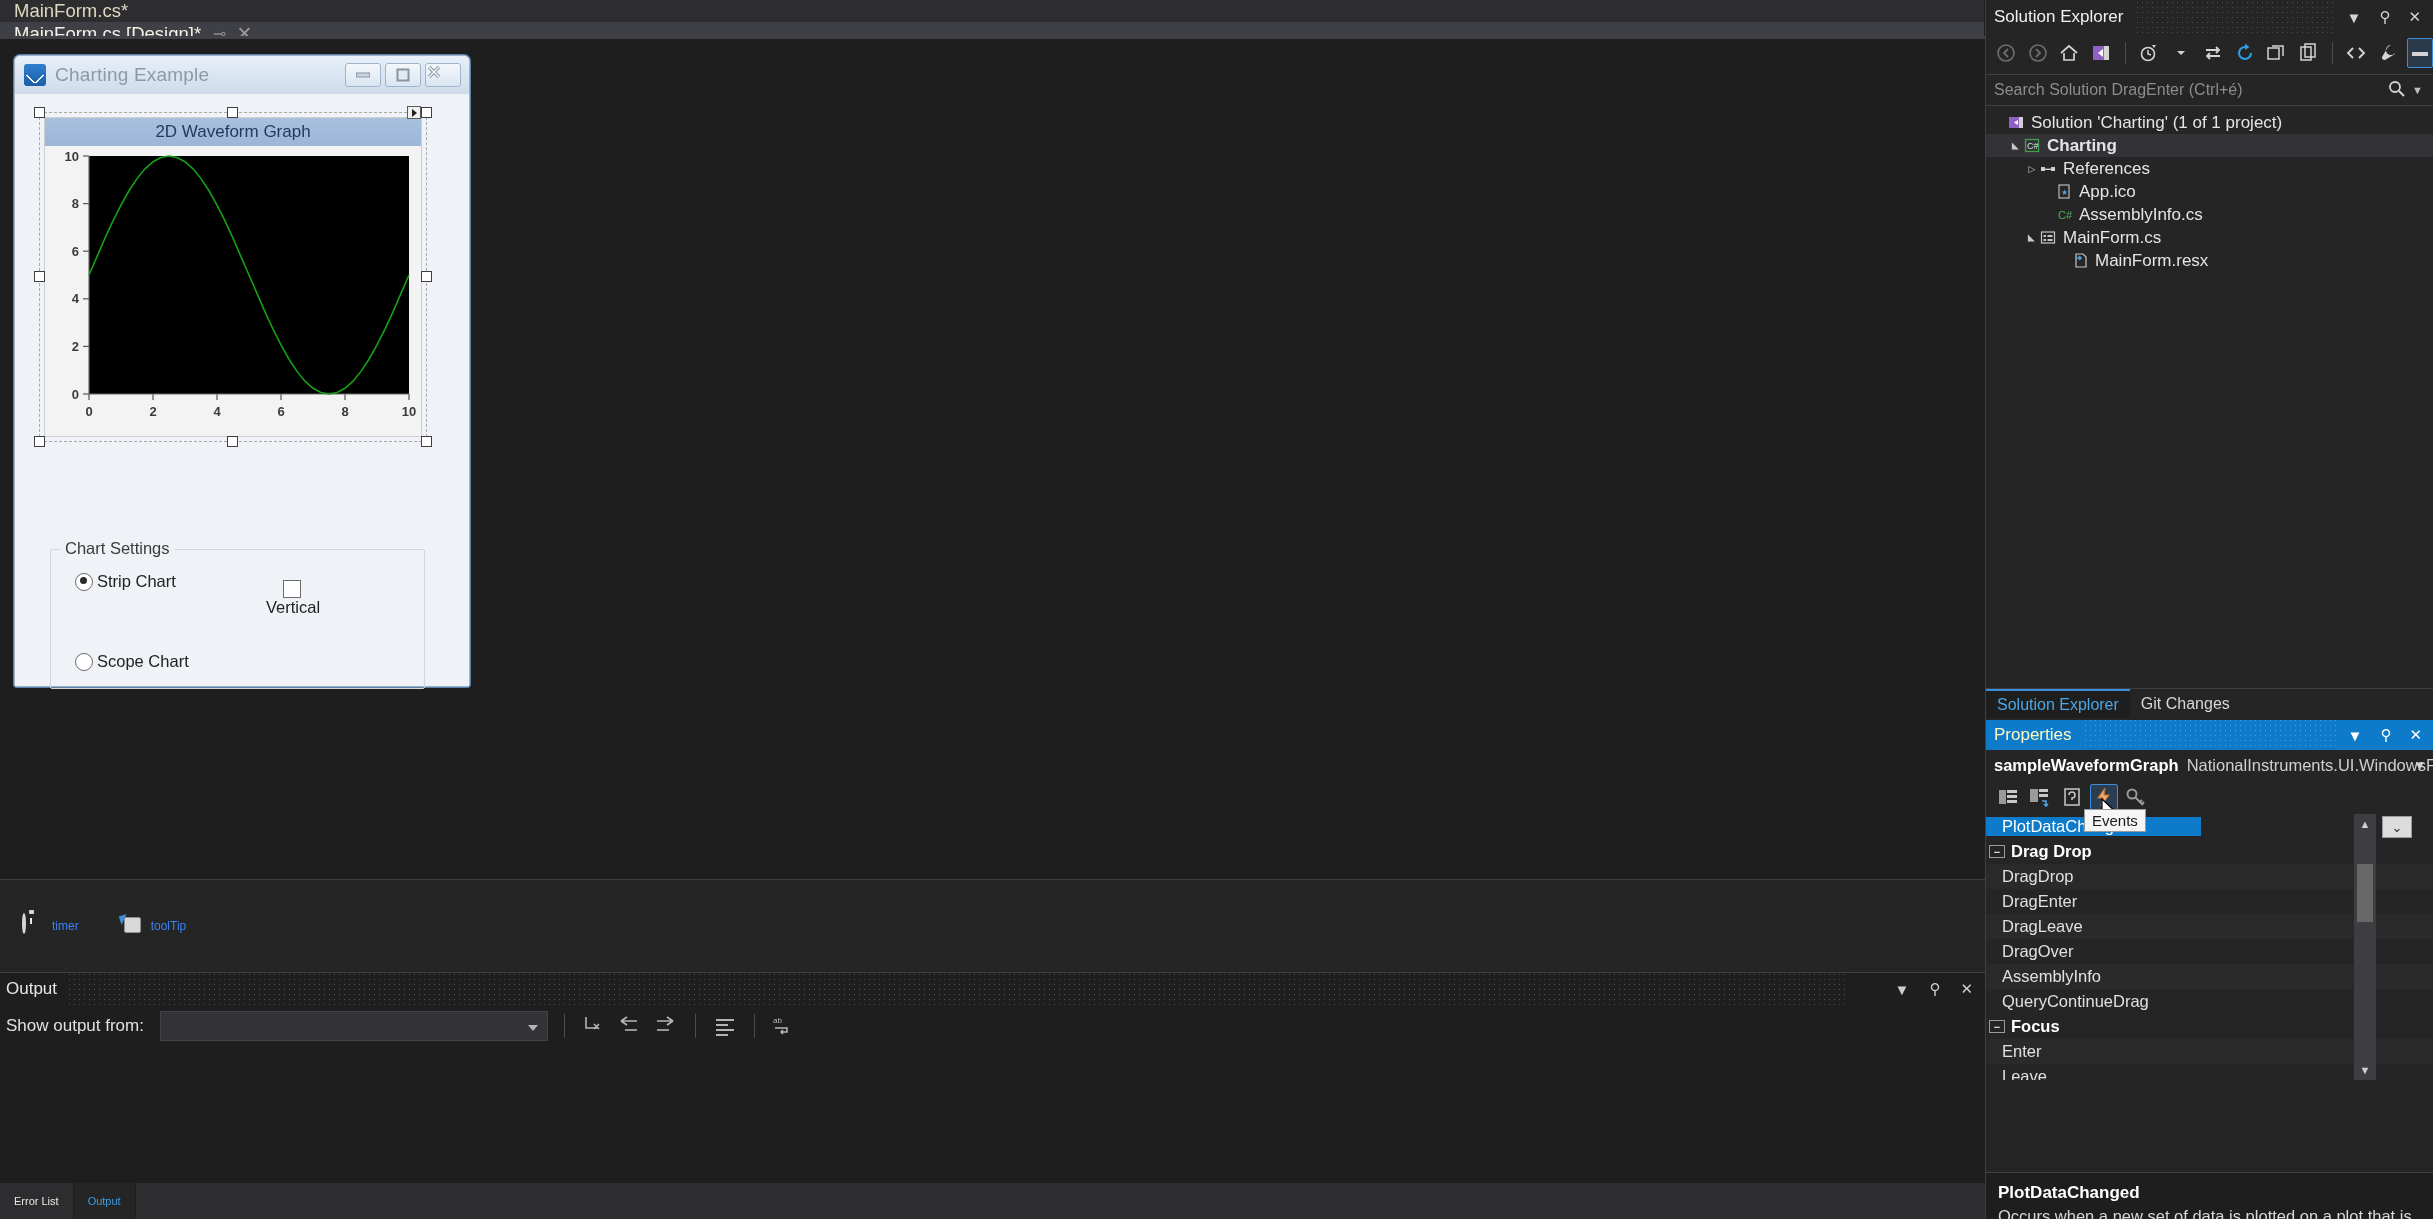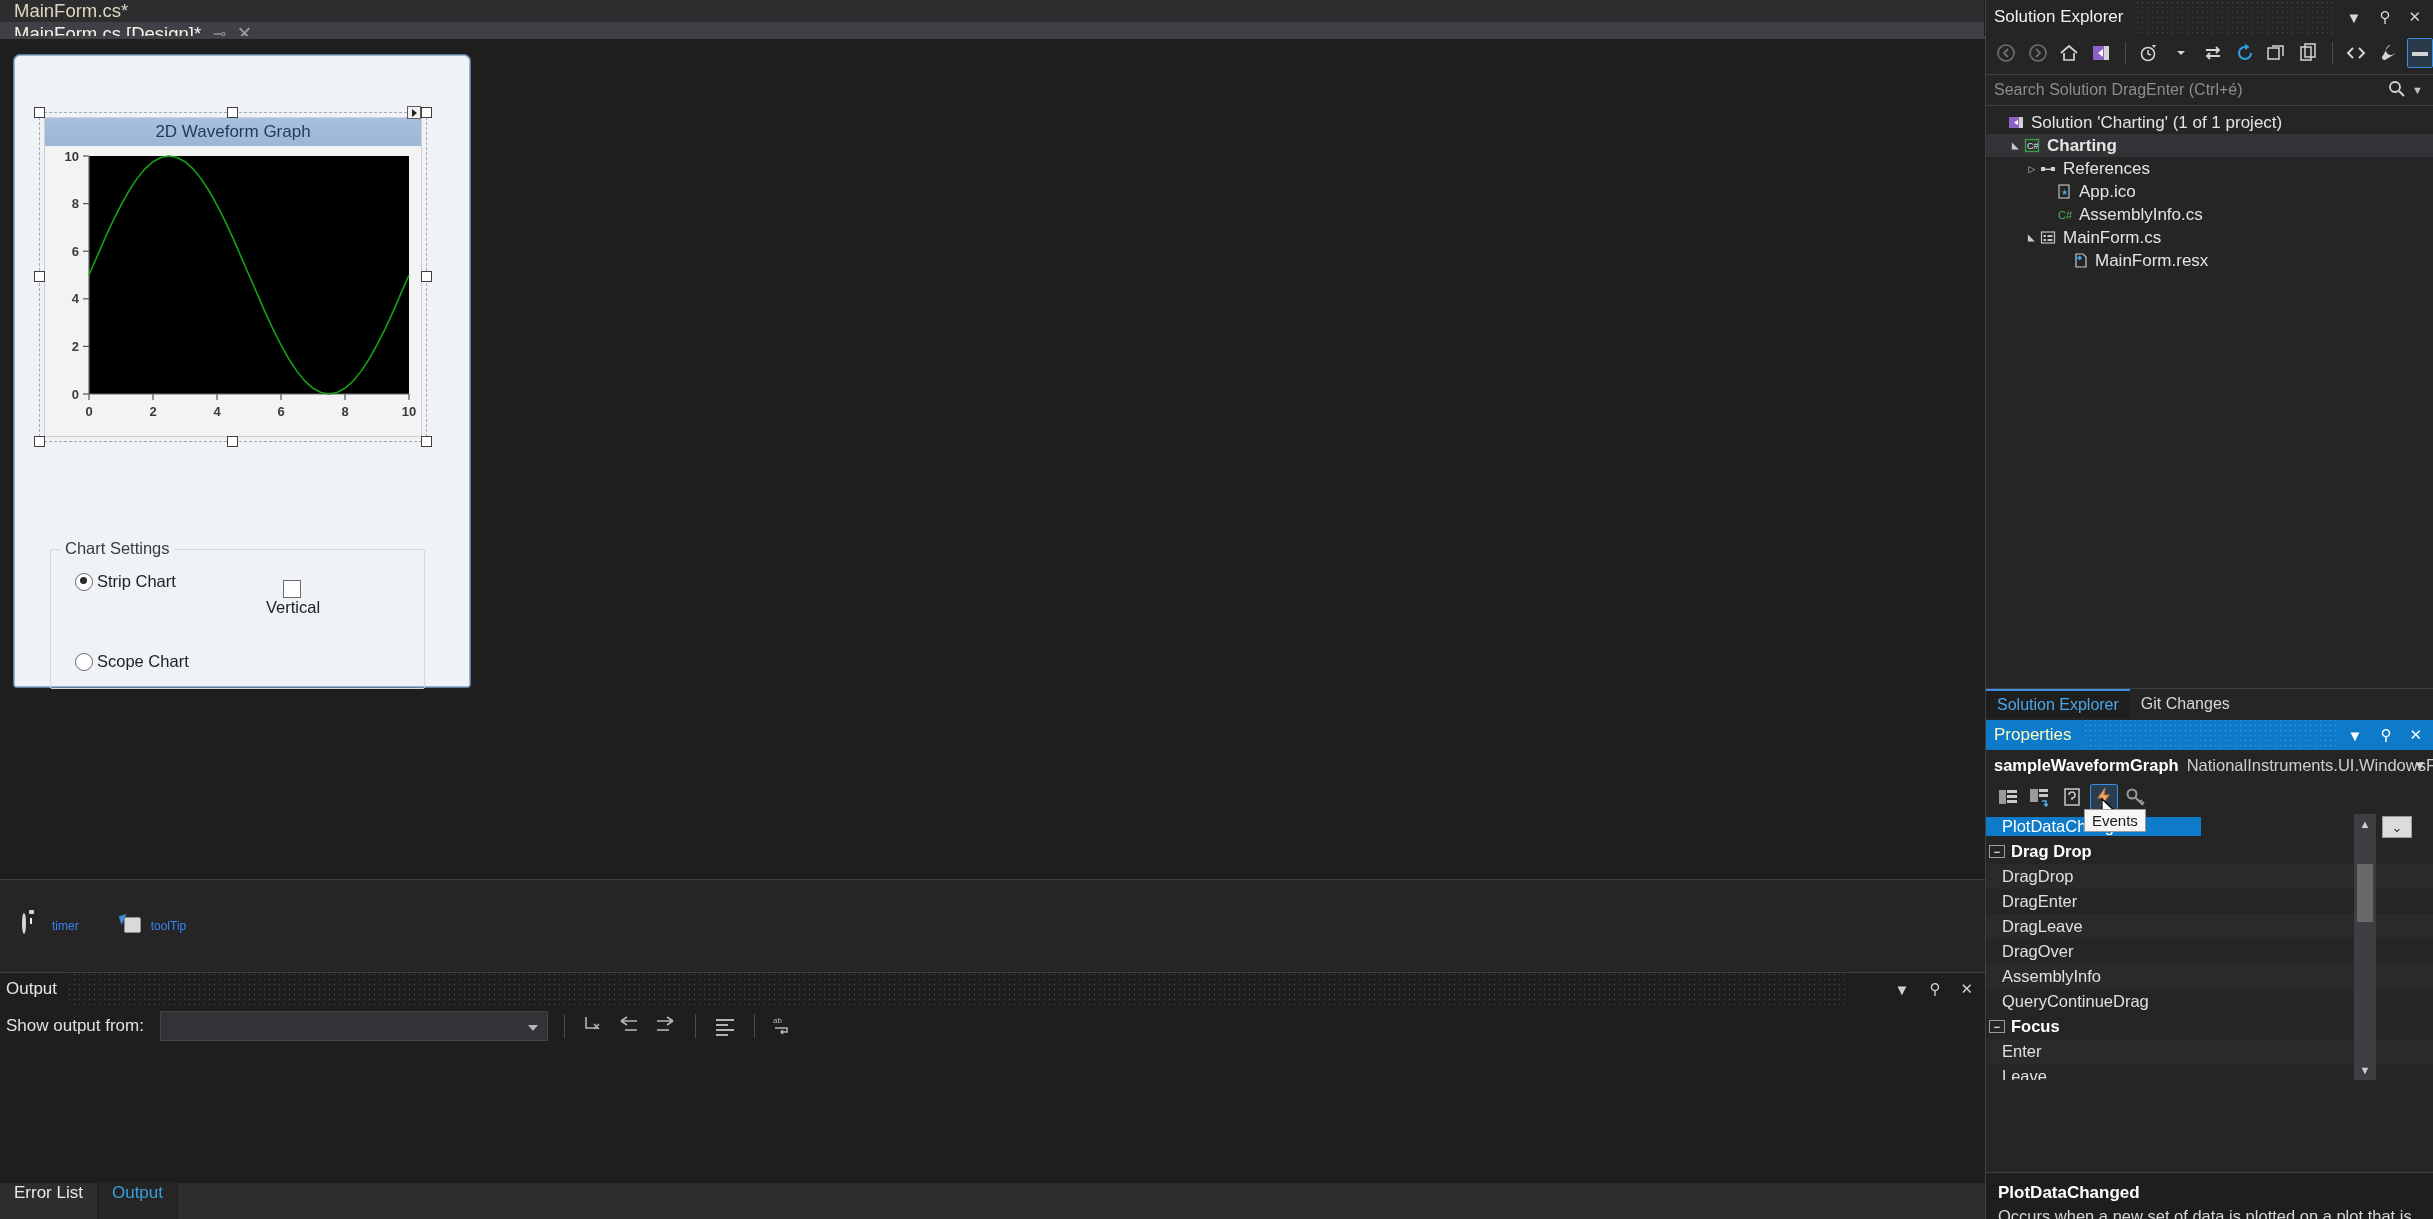"Charting Example" div.winform-title { html: none -> <div> <span></span> <span>Charting Example</span> <div> <div> <i></i> </div> <div> <i></i> </div> <div> <svg> <path></path> <path></path> </svg> </div> </div> </div> }
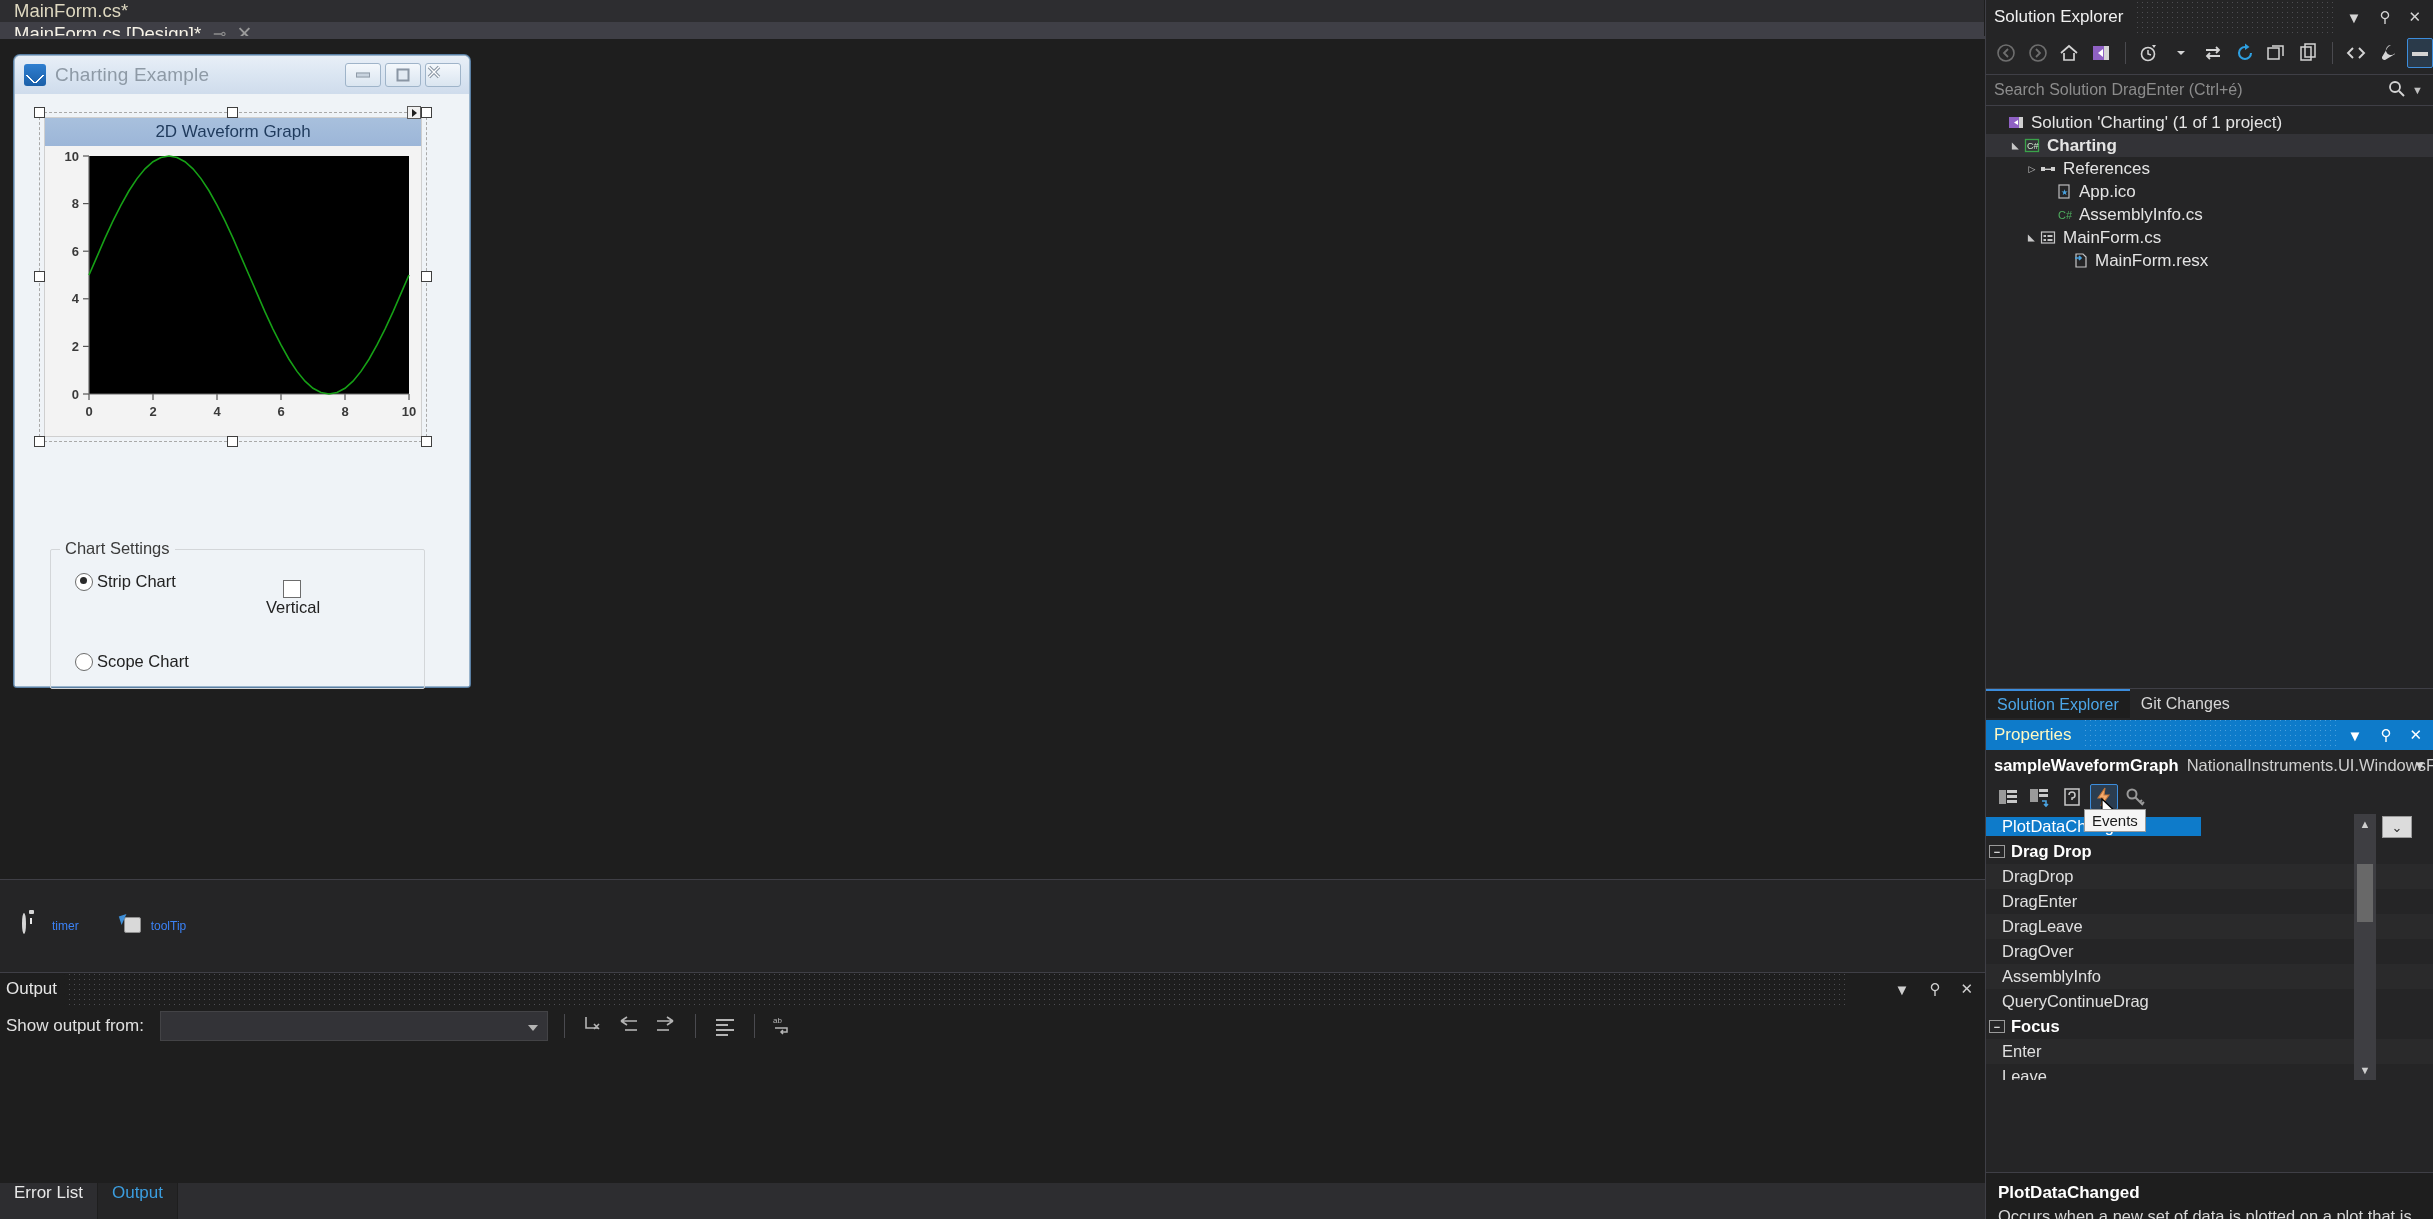"Error List" .btab { align-items: none -> center; font-size: 17px -> 11px }
